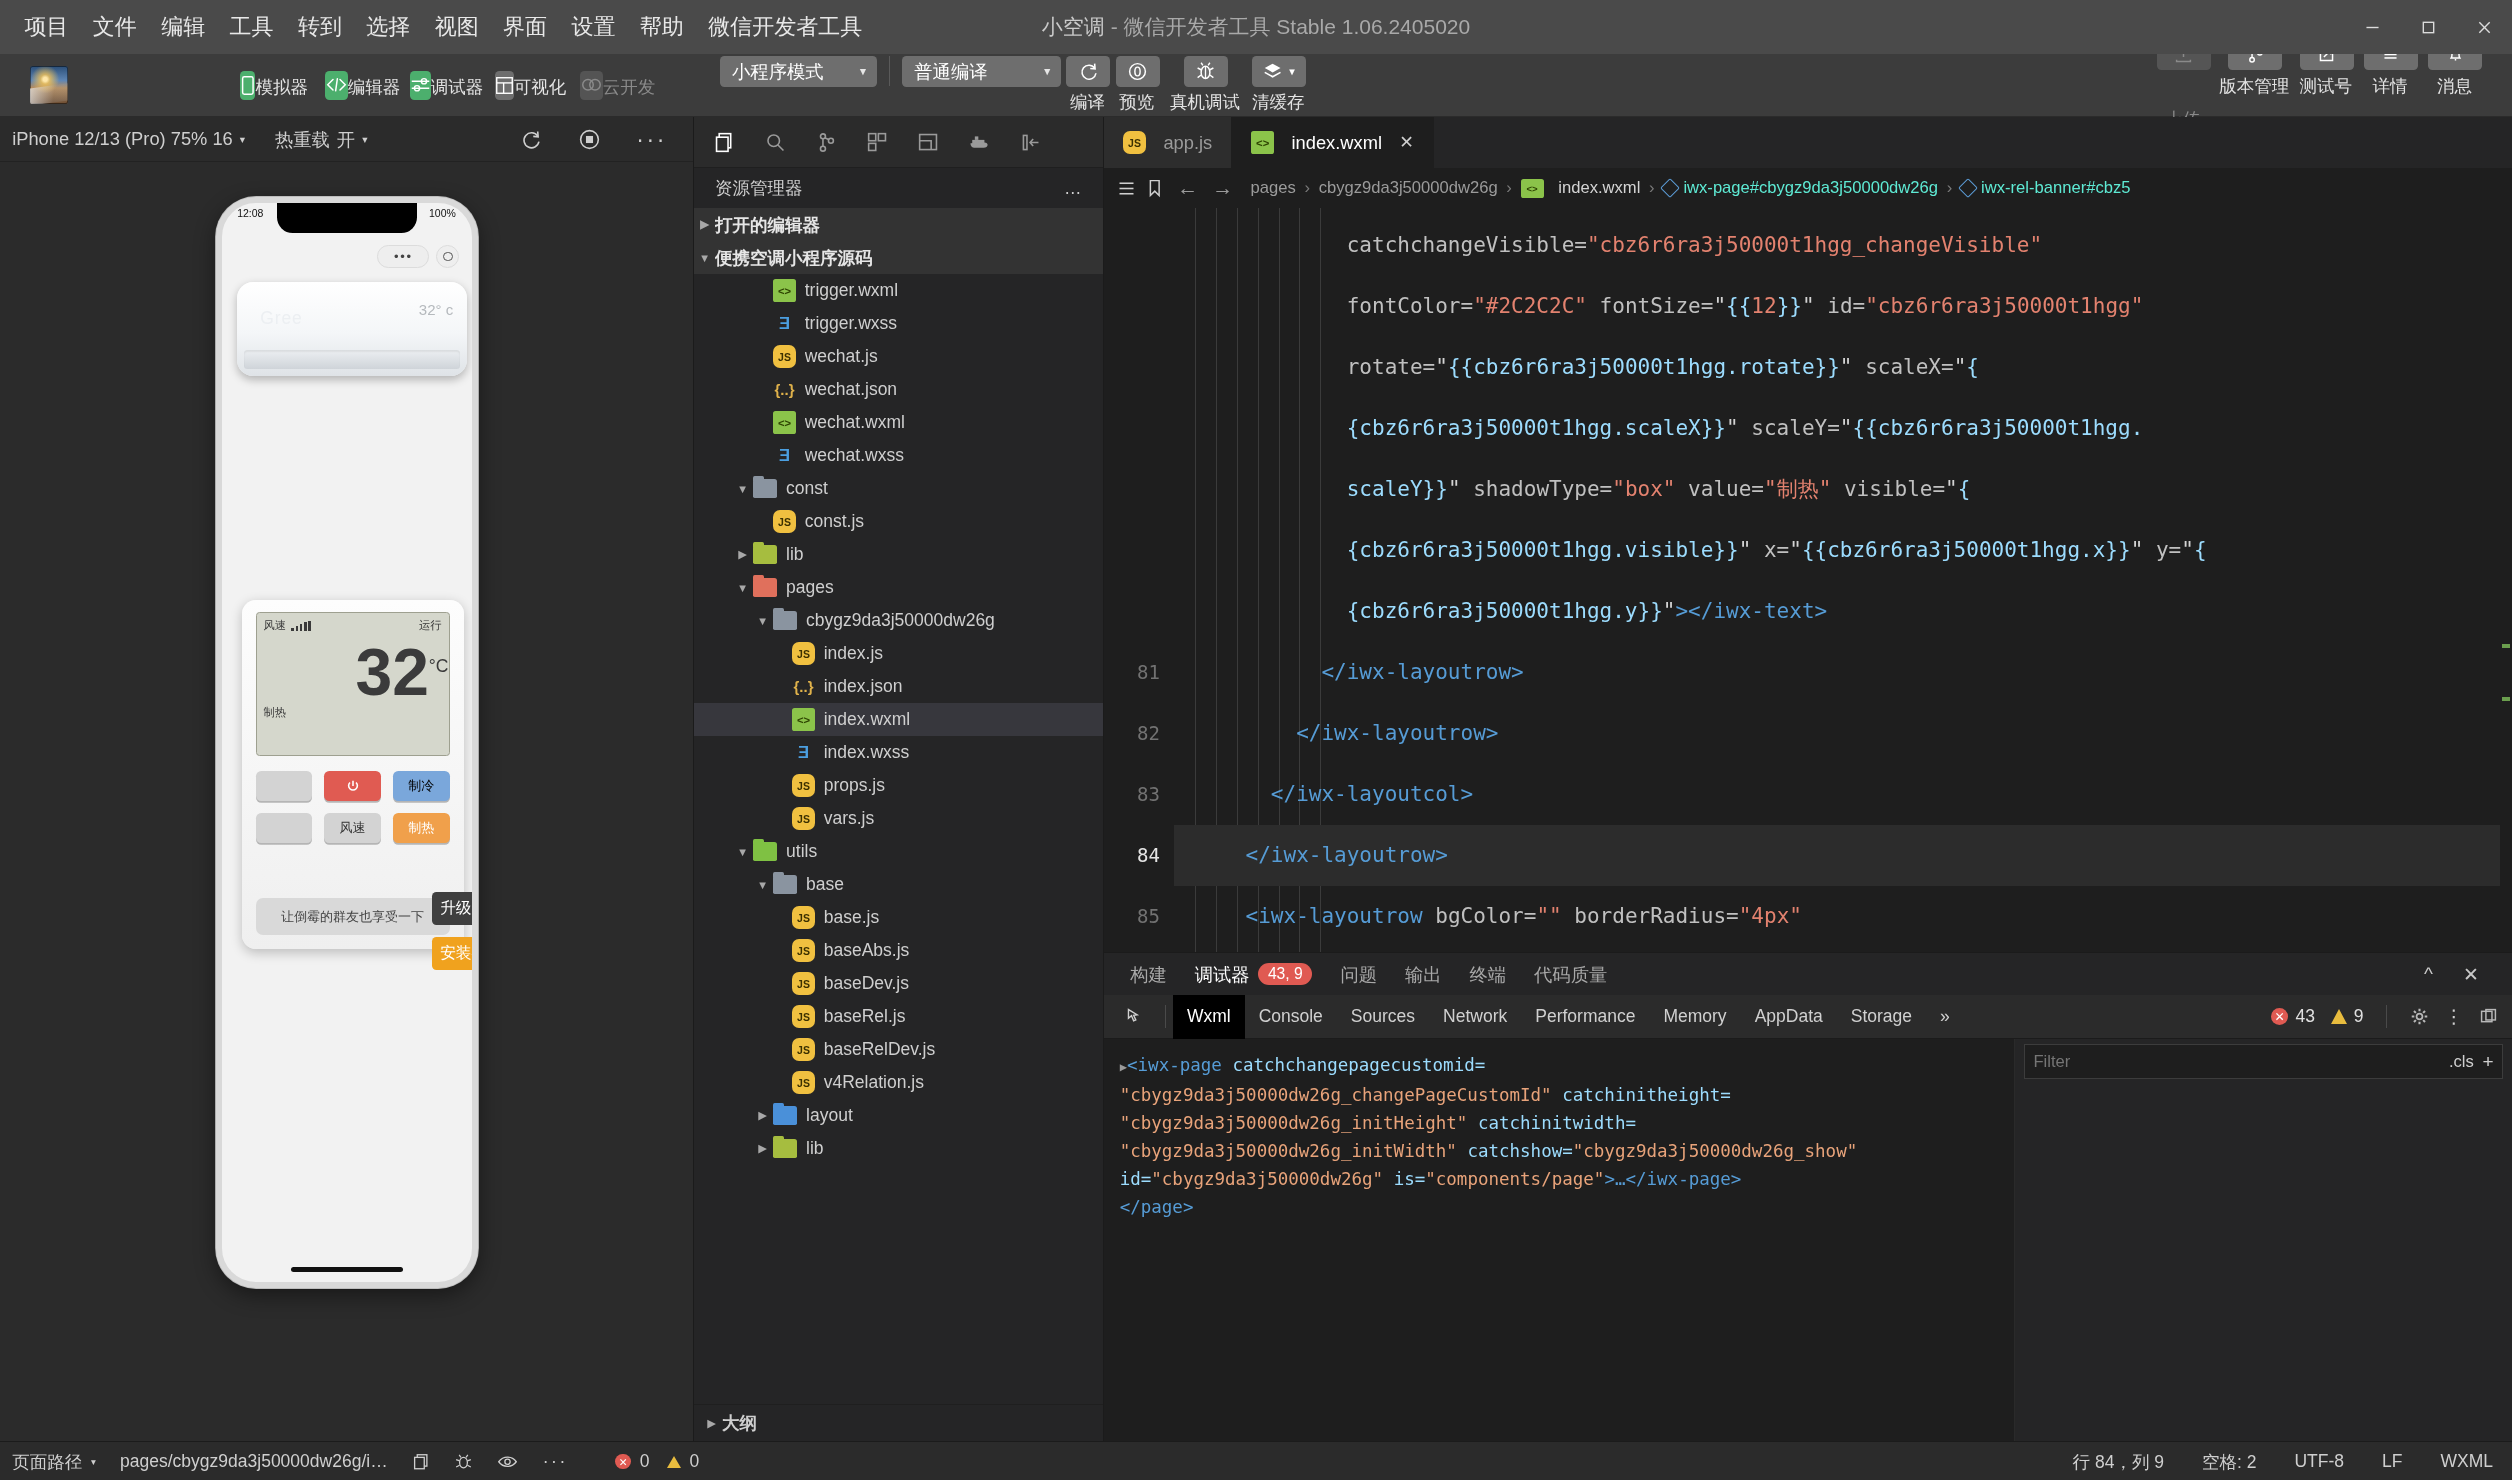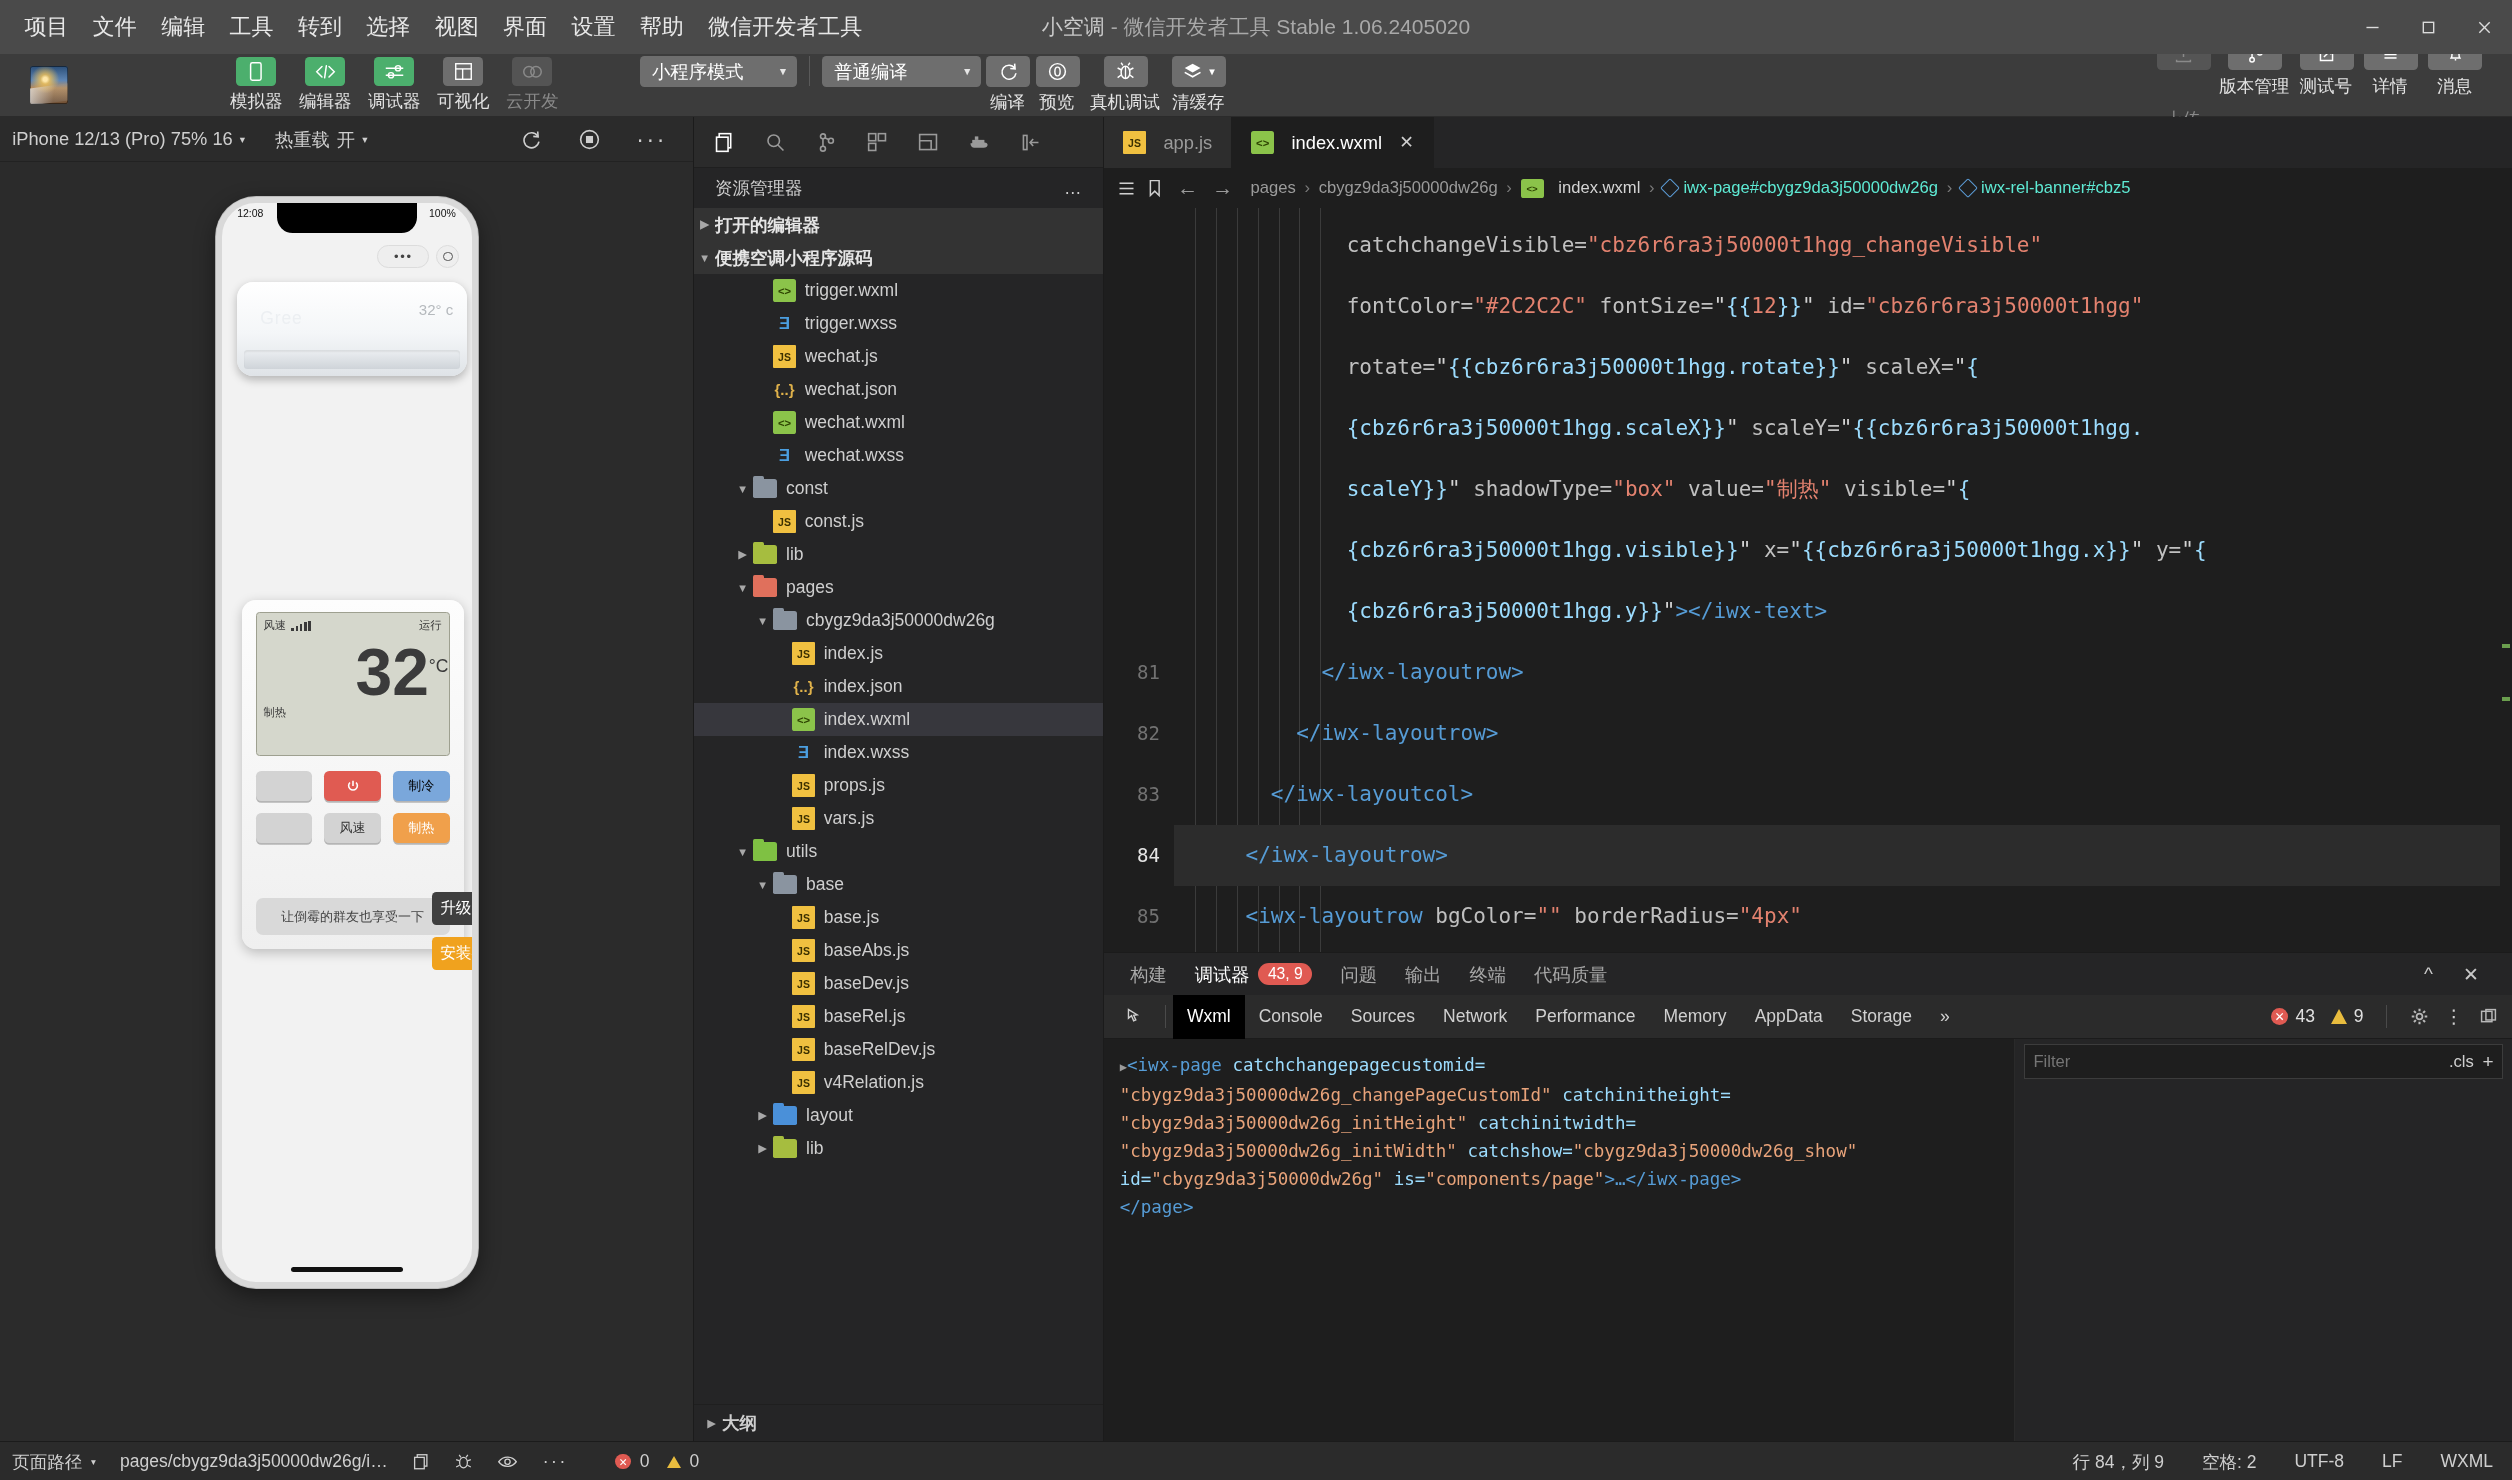"模拟器" .tbbtn { flex-direction: column -> row; margin: 0 10px -> 0 18px }
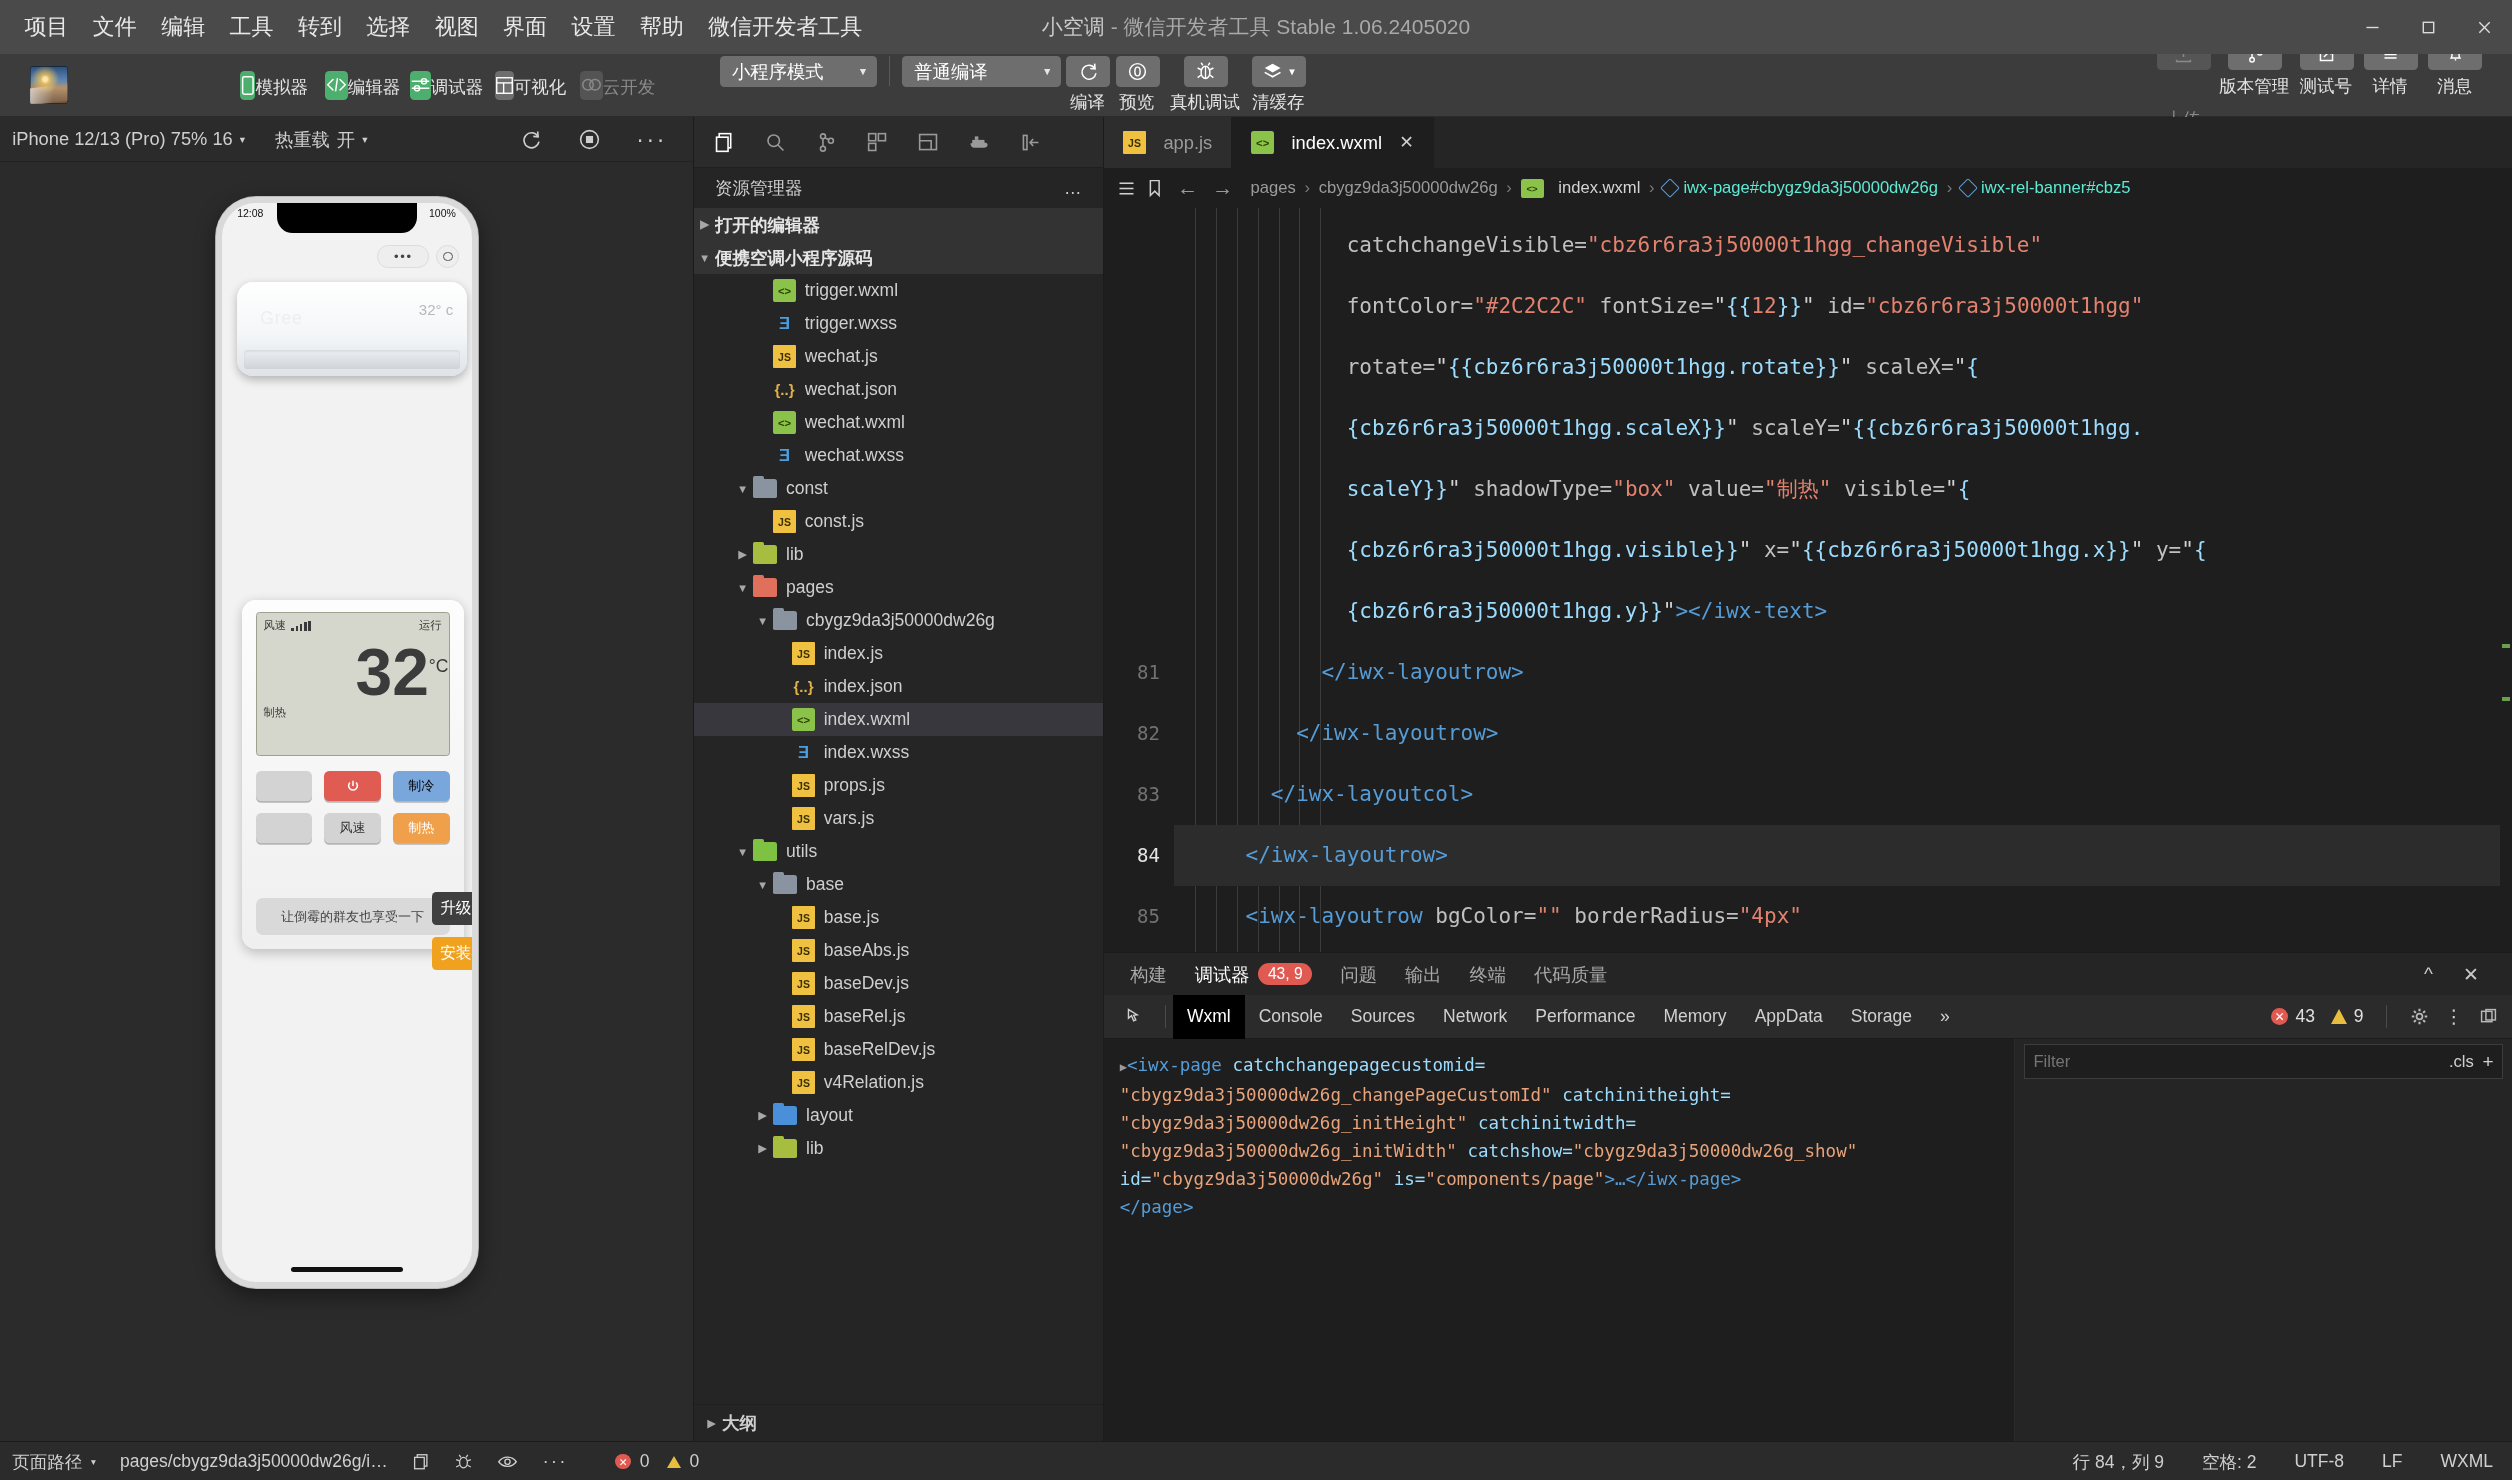"JS" .fico { border-radius: 1px -> 7px }
